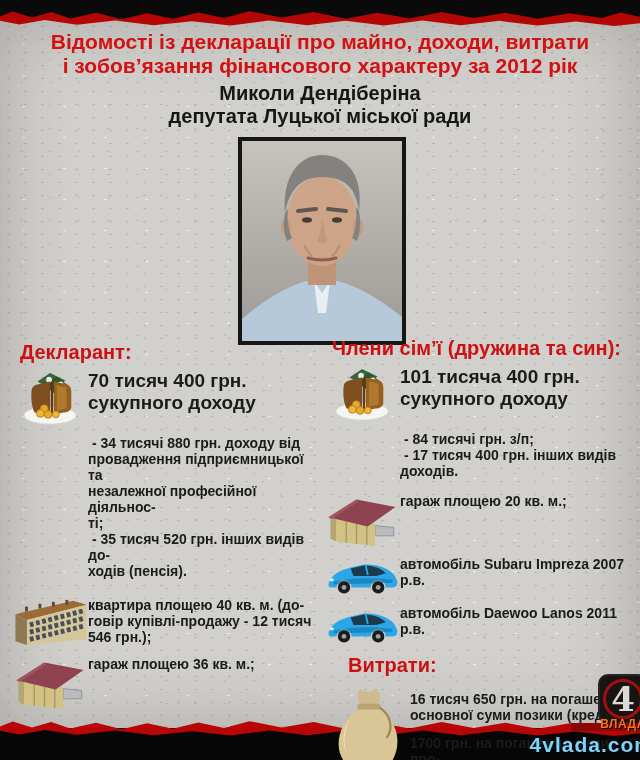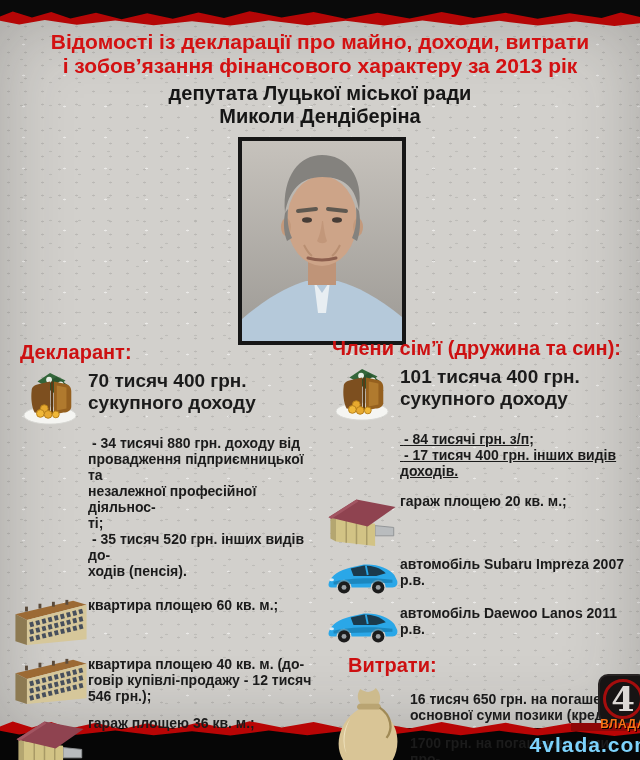"і зобов’язання фінансового характеру за" span { text: 2013 -> 2012 }
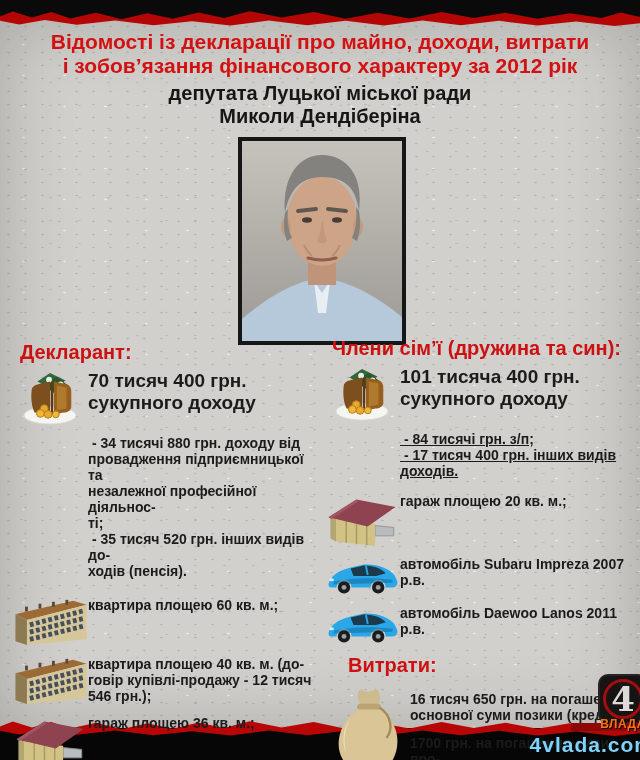"депутата Луцької міської ради" span { order: before "Миколи Дендіберіна" -> after "Миколи Дендіберіна" }
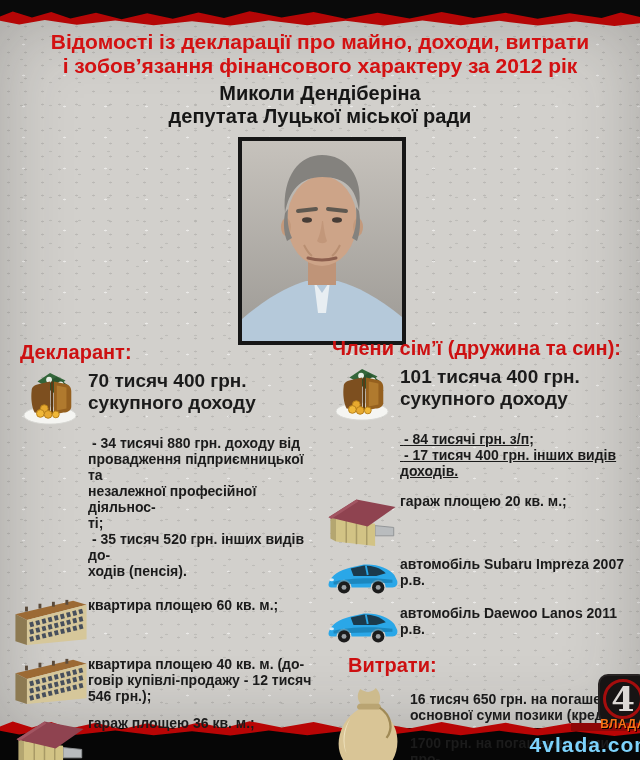"- 84 тисячі грн. з/п;" .col-right .details { text-decoration: underline -> none }
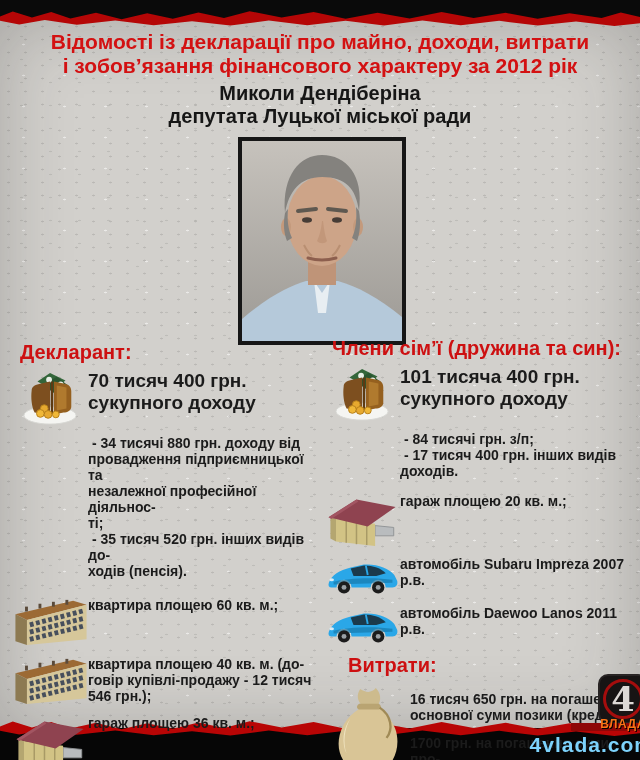"квартира площею 60 кв. м.;" div.row { html: <div> <div> <svg> <use></use> </svg> </div> <div>квартира площею 60 кв. м.;</div> </div> -> none }
